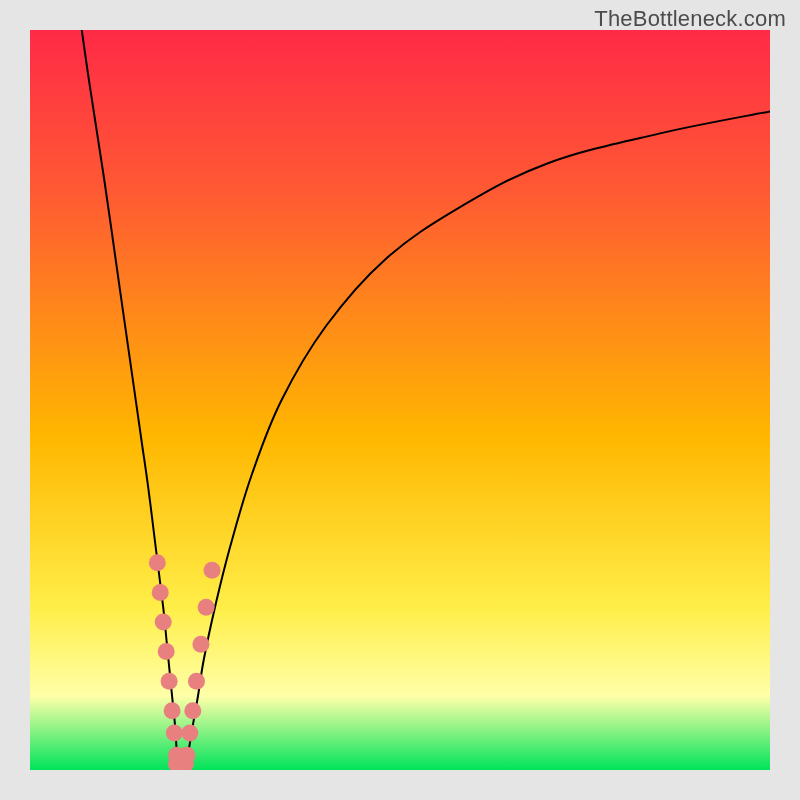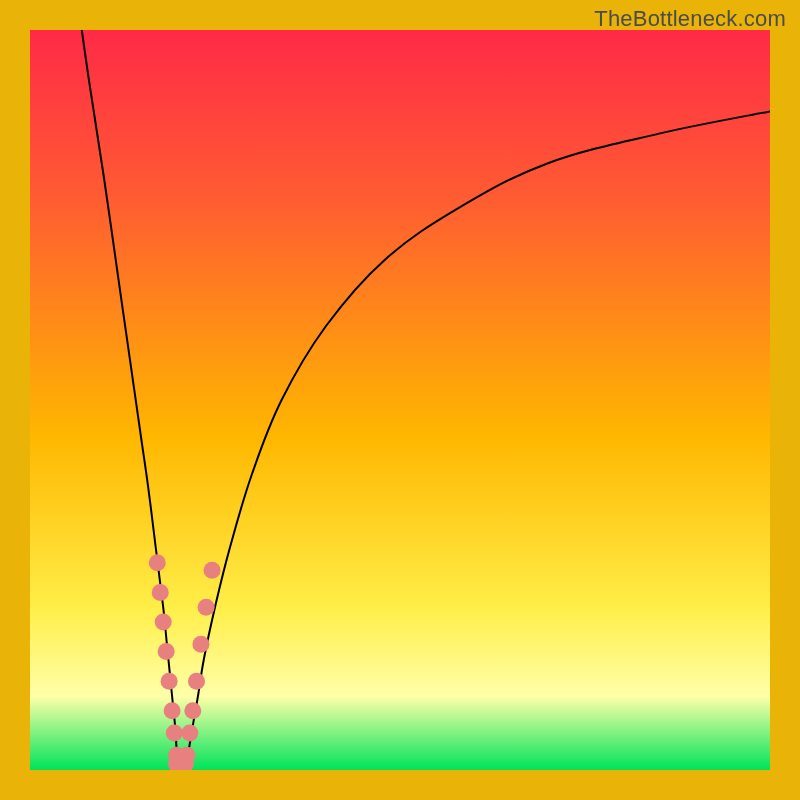"TheBottleneck.com" .frame { background: #eab308 -> #e5e5e5 }
